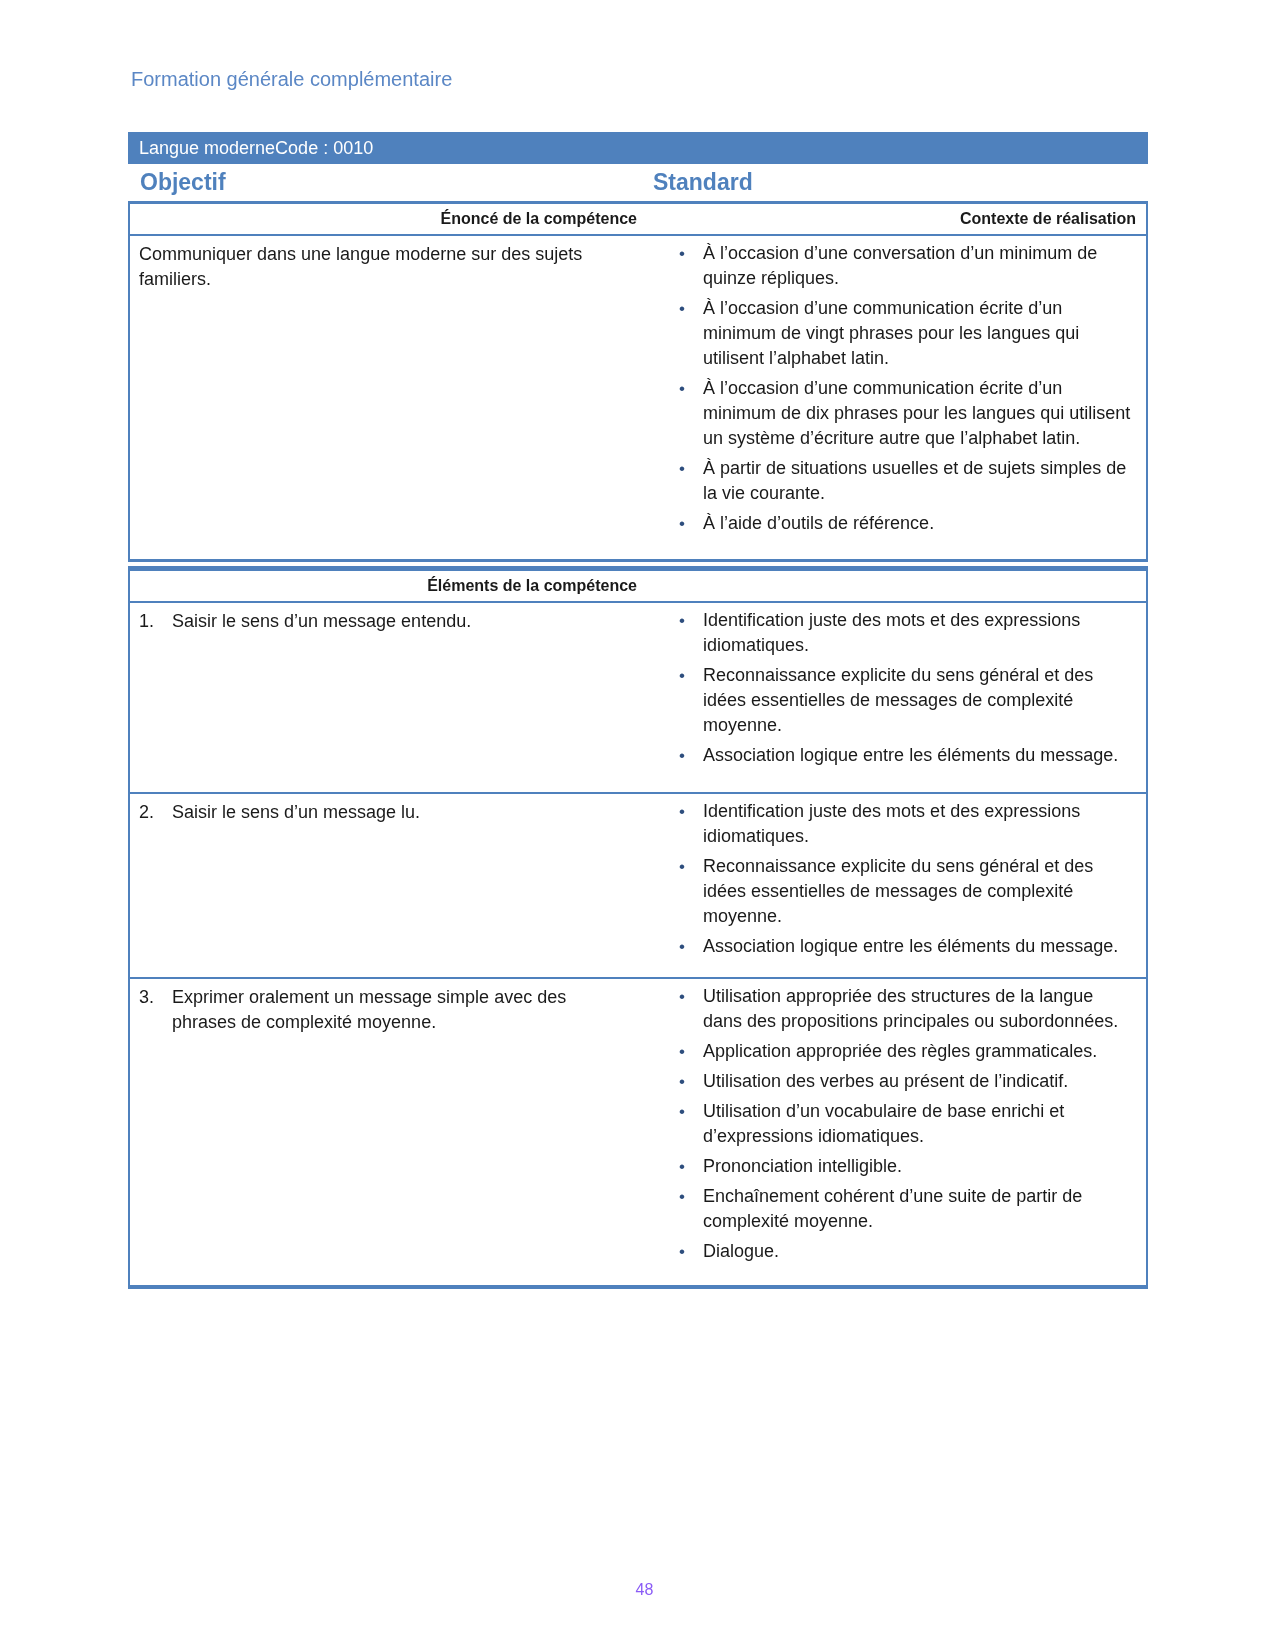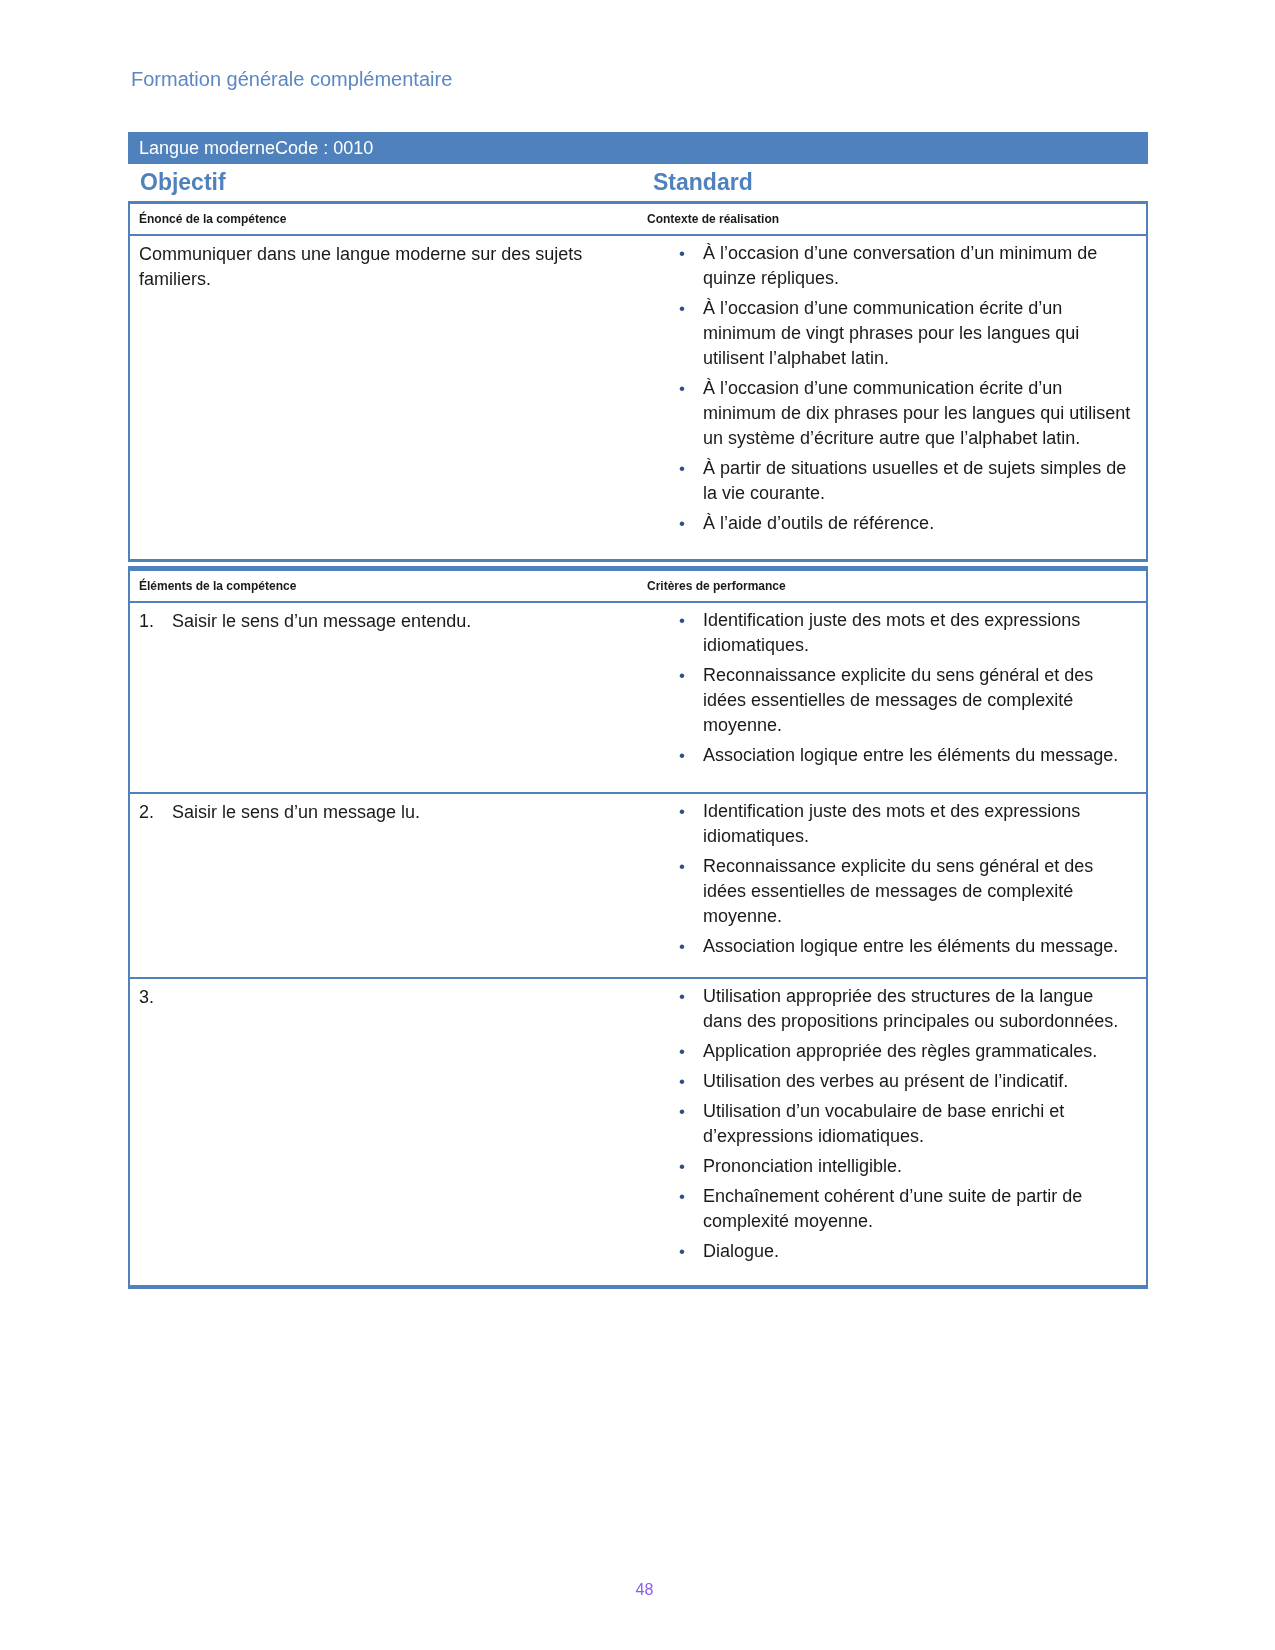"Énoncé de la compétence" .tbl-header { font-size: 12px -> 16px; text-align: none -> right }
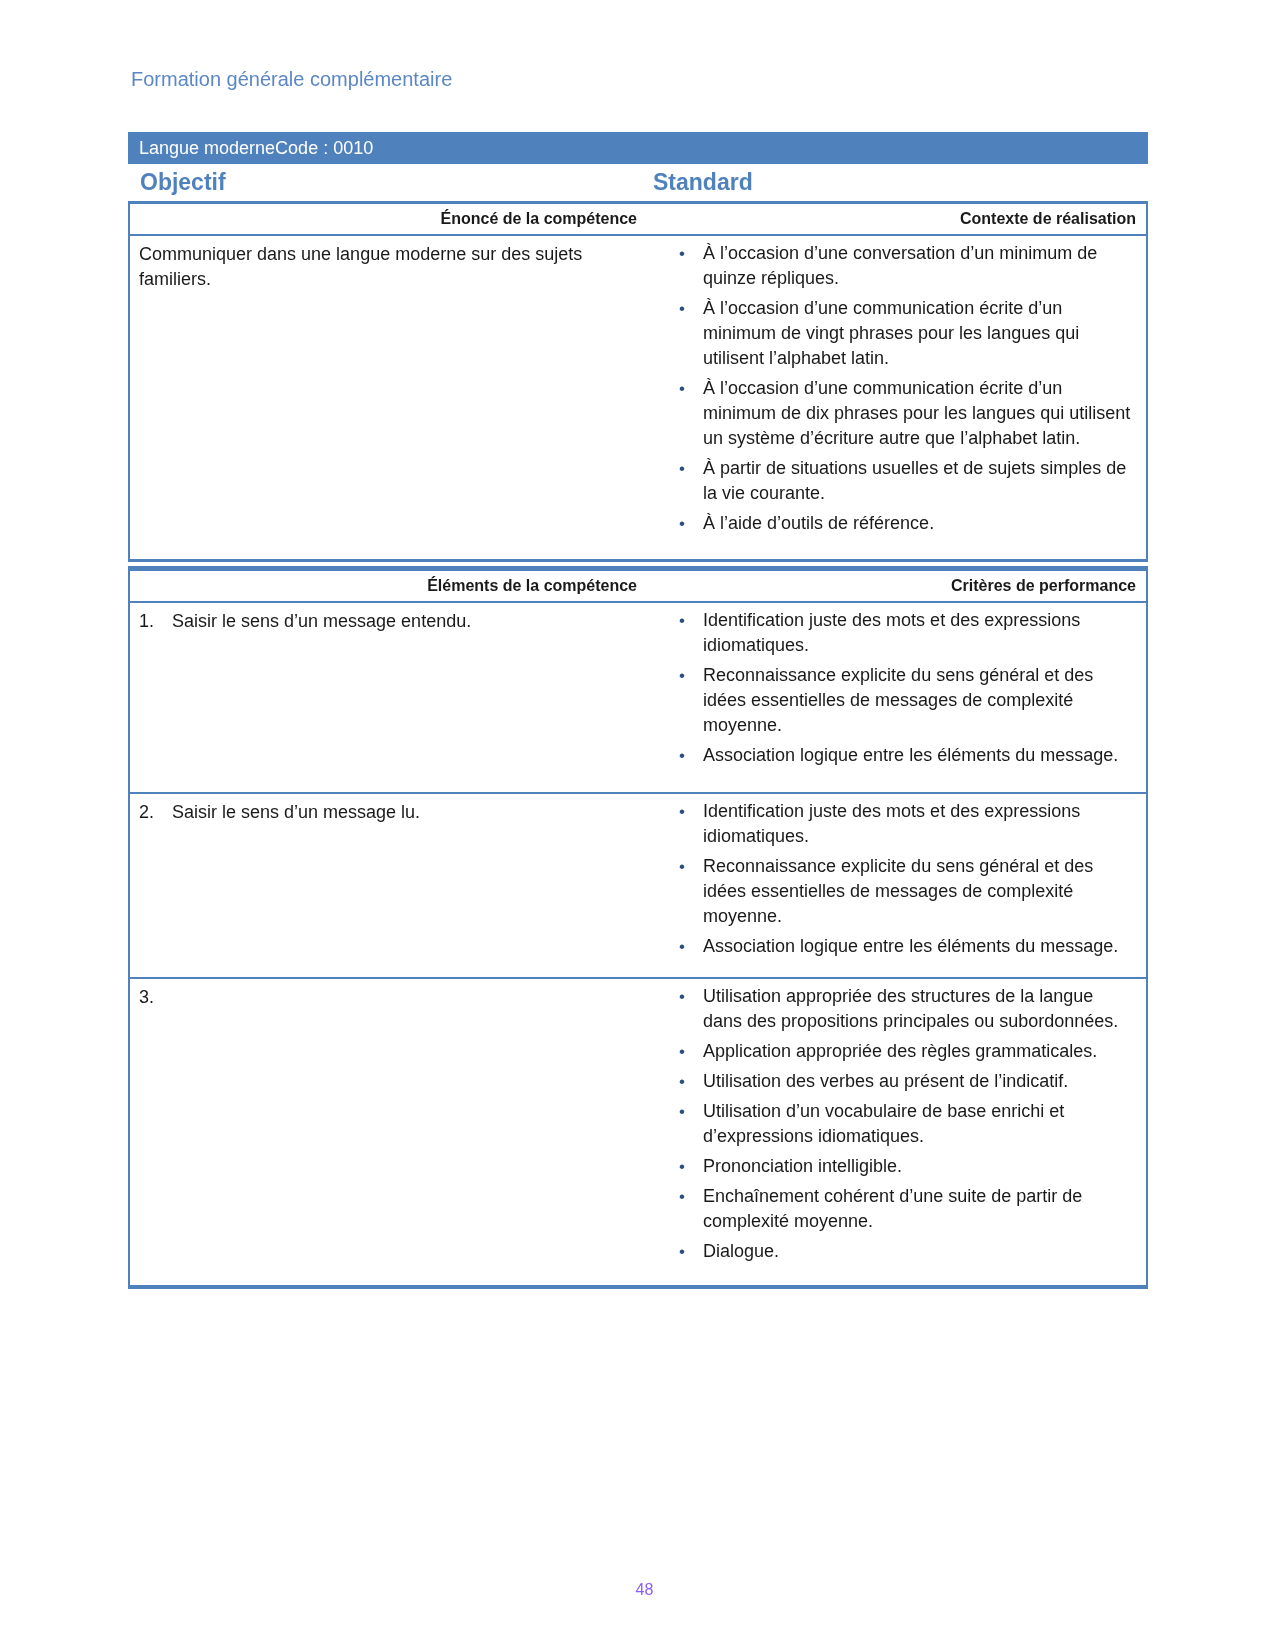"Critères de performance" div.hr { html: <div>Critères de performance</div> -> none }
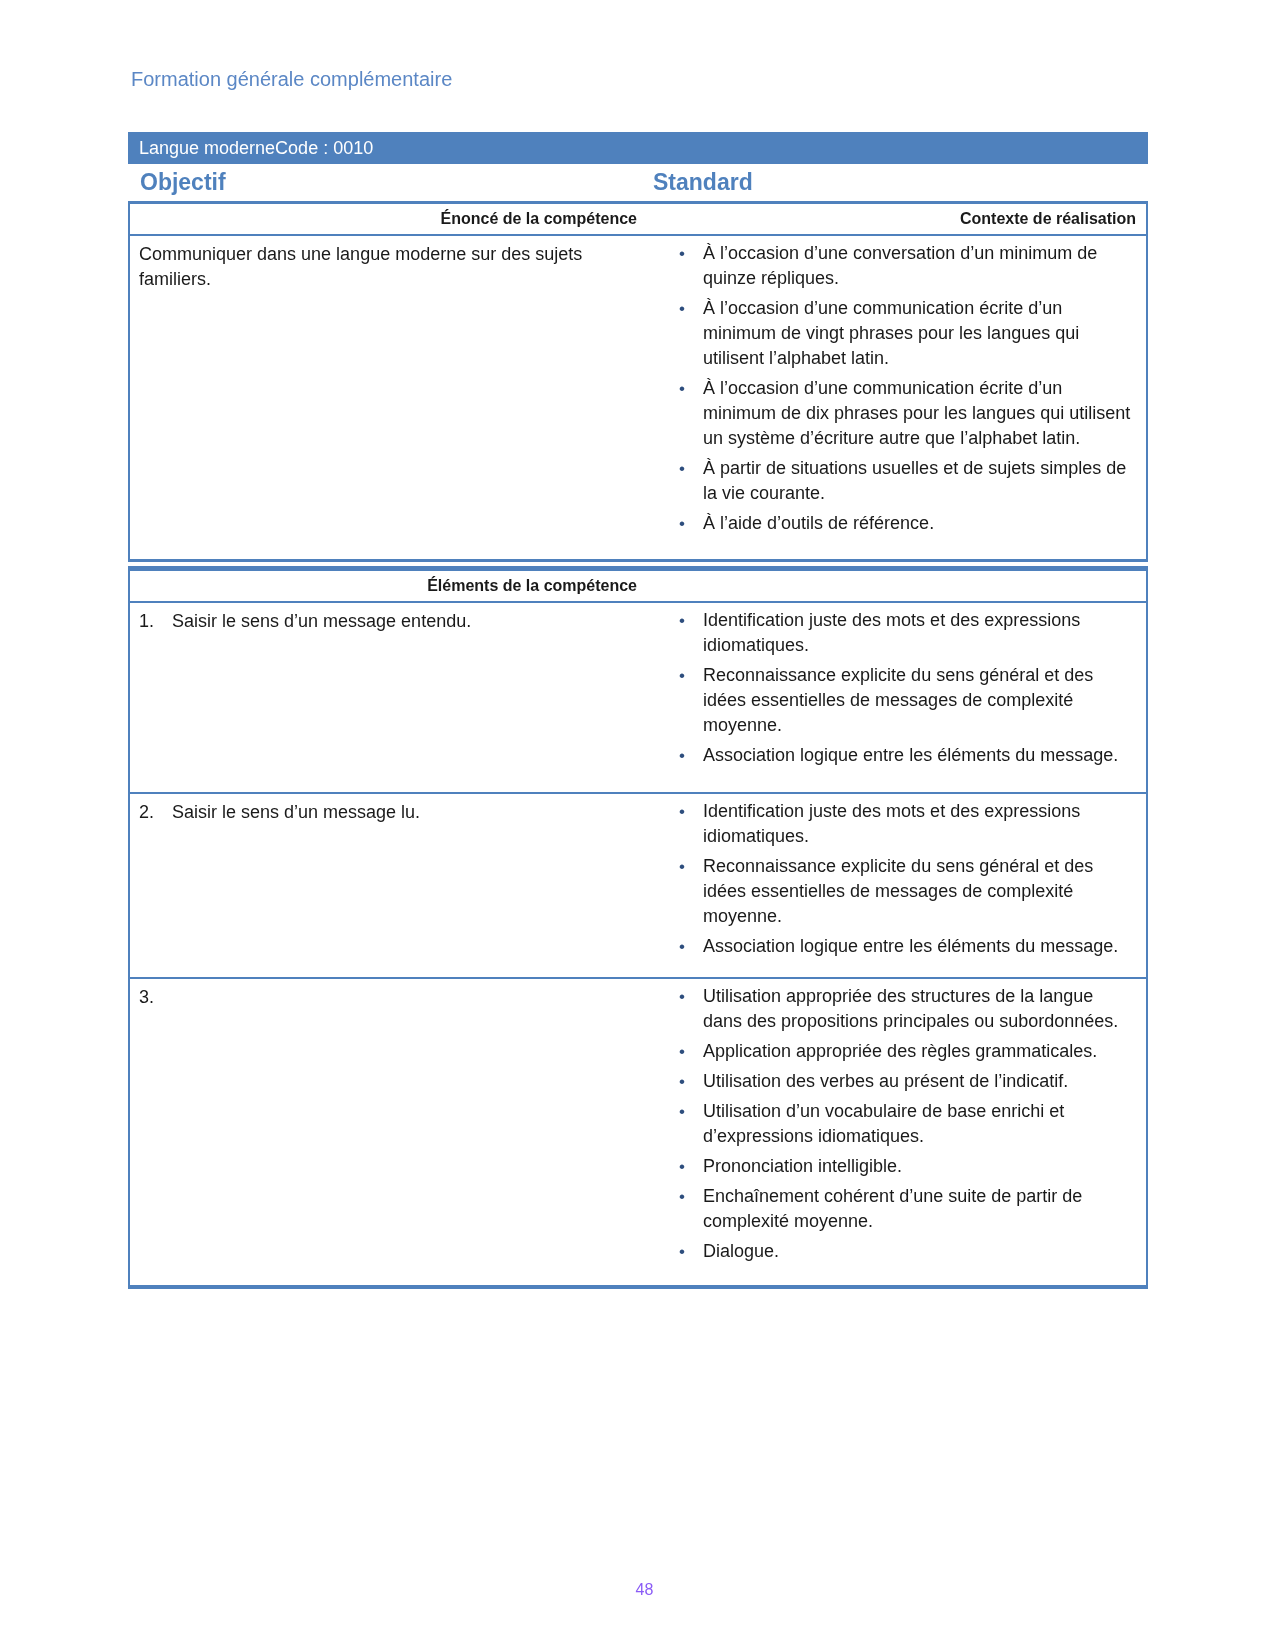"Exprimer oralement un message simple" span { html: none -> <span>Exprimer oralement un message simple avec des phrases de complexité moyenne.</span> }
